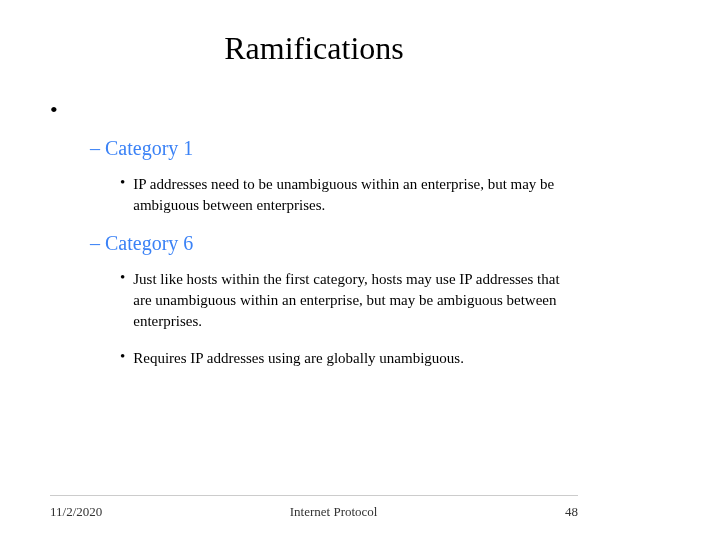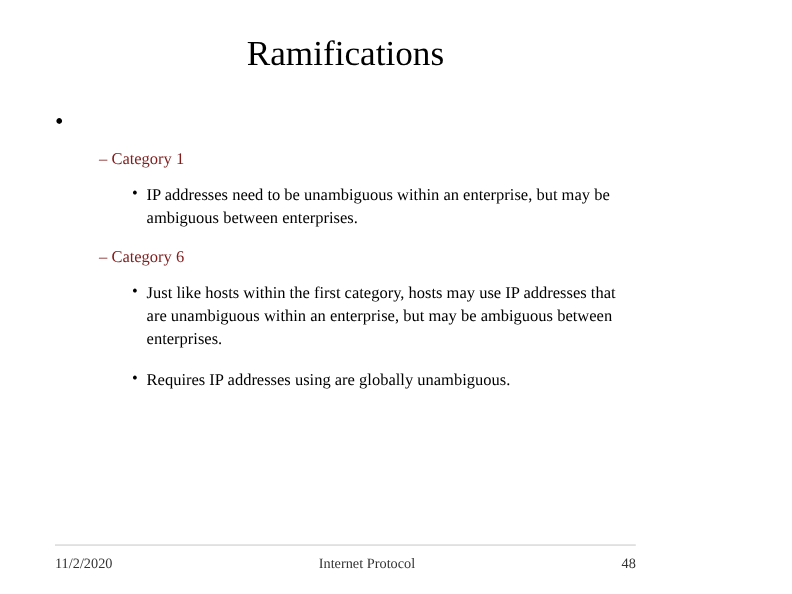"– Category 1" .sub-item { color: #7f1d1d -> #3b82f6; font-size: 15px -> 20px }
